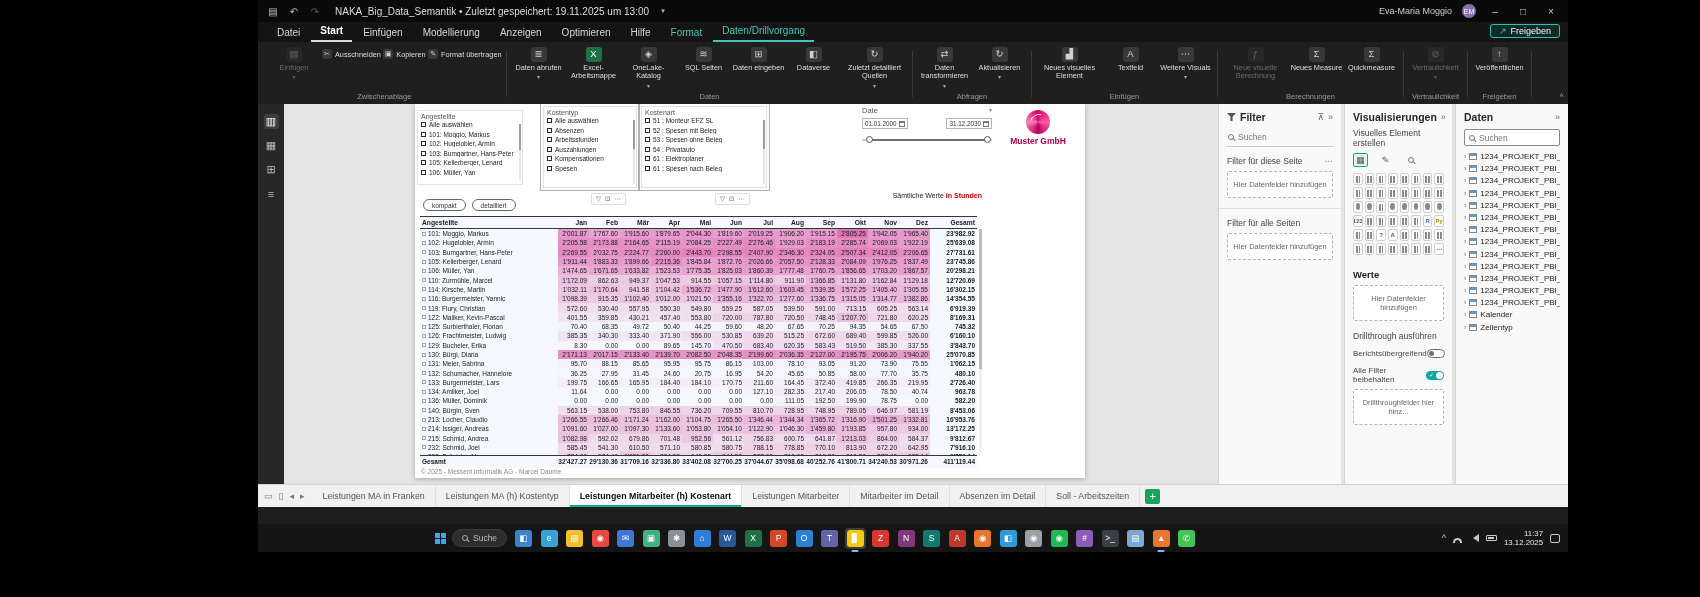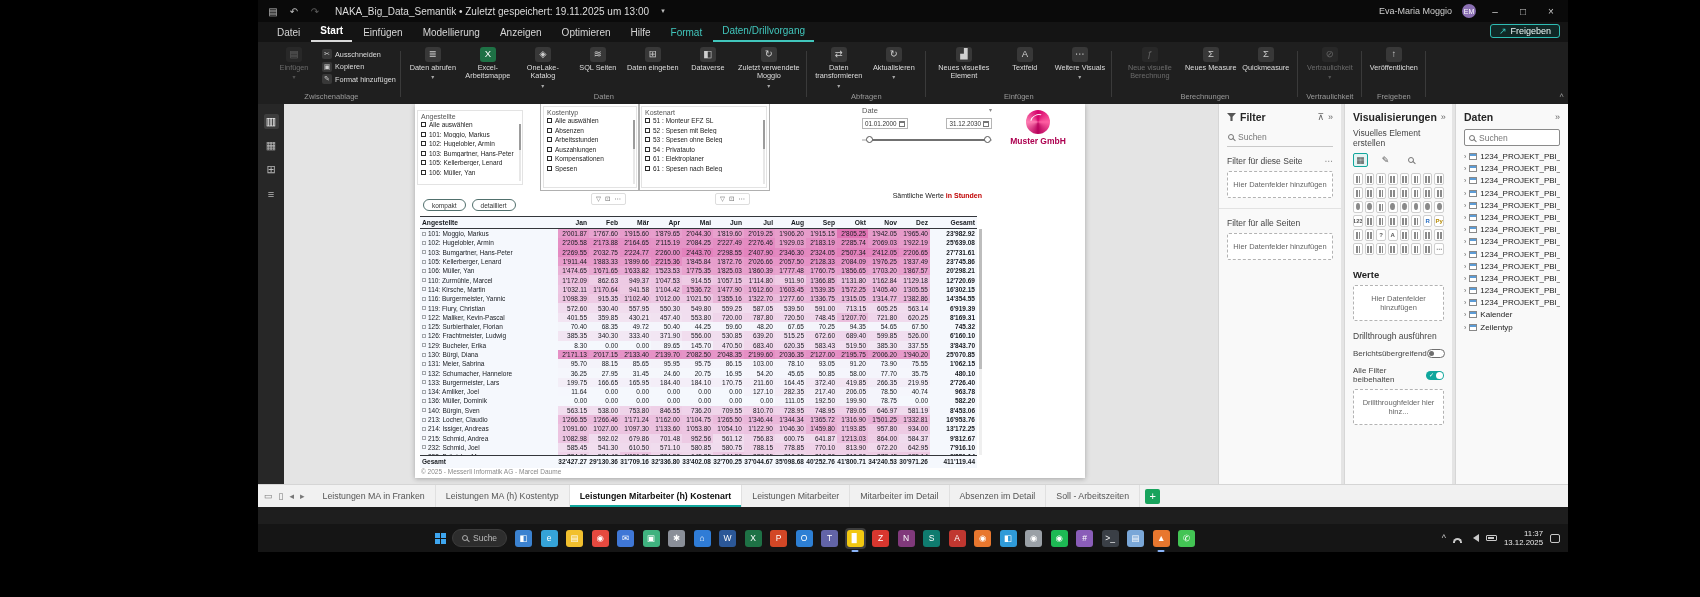"Ausschneiden" .smallcol { flex-direction: column -> row }
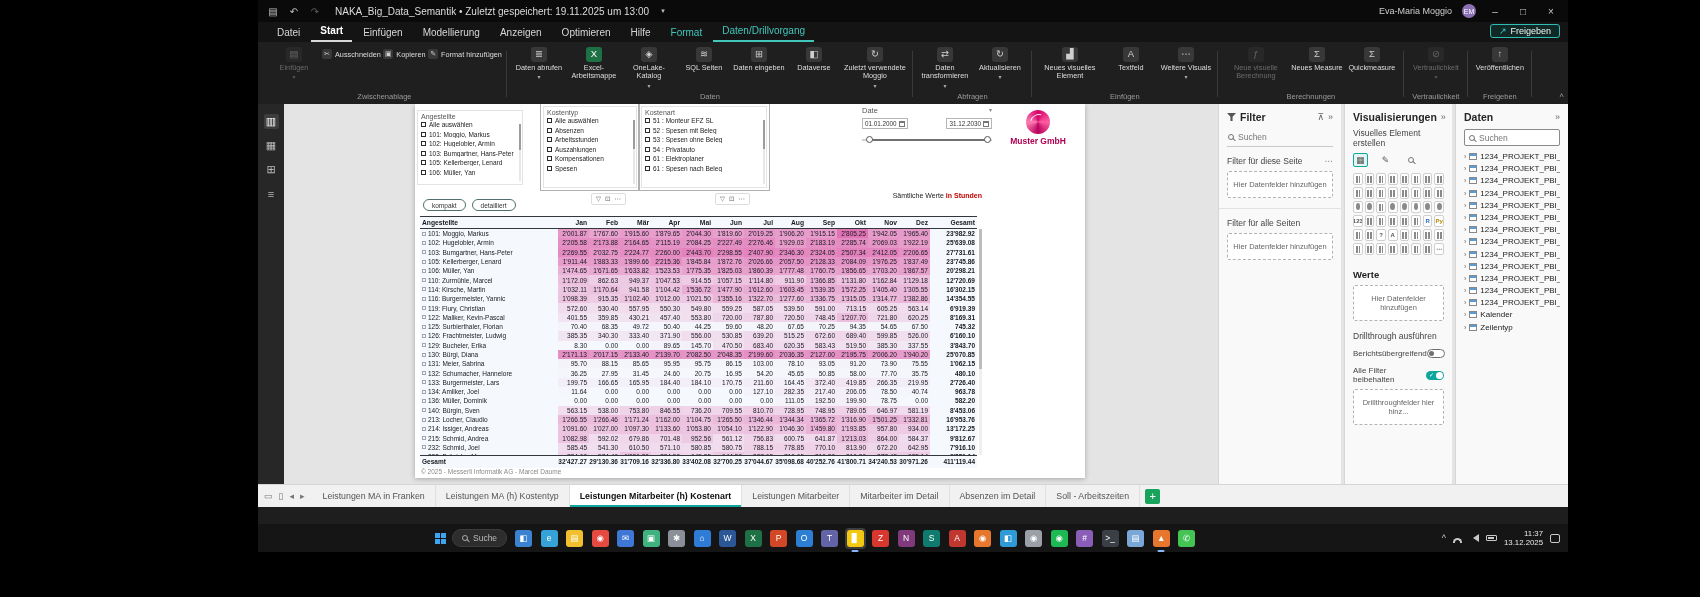"Format hinzufügen" span { text: hinzufügen -> übertragen }
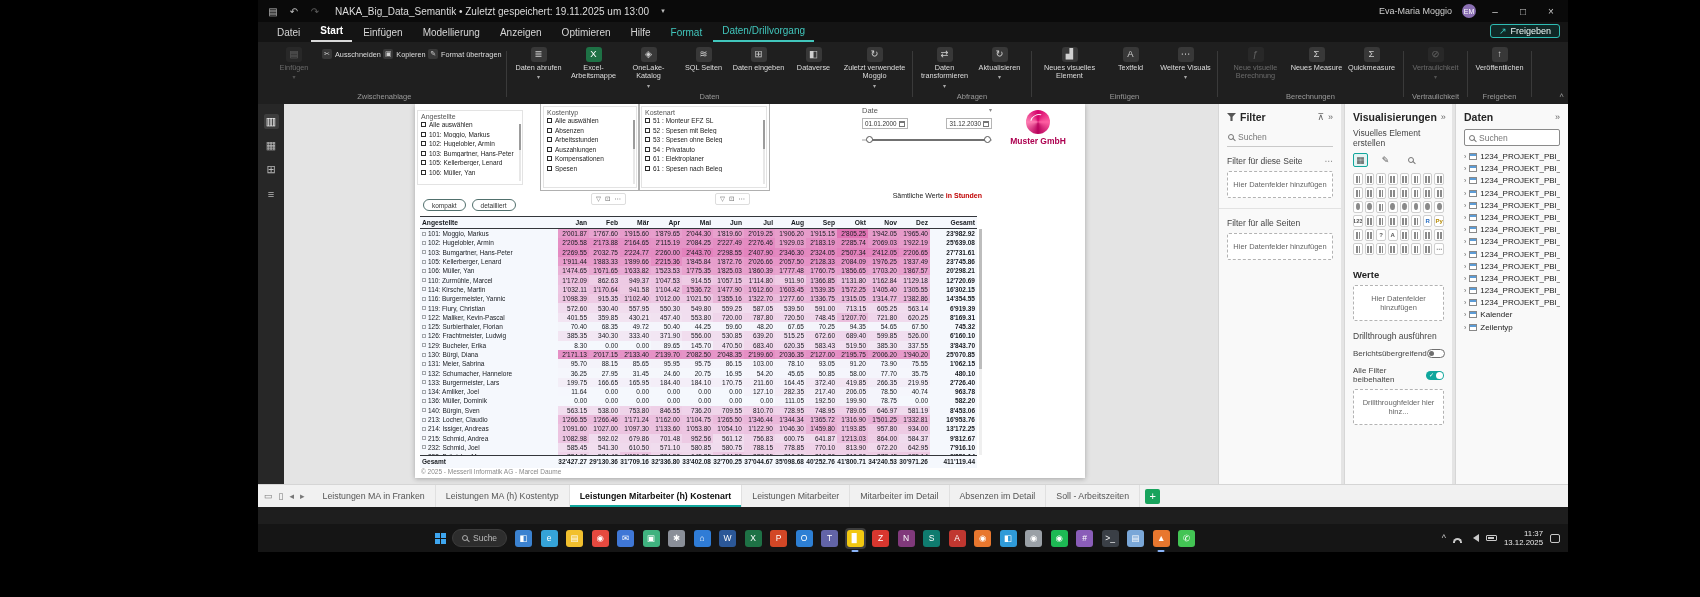"Zuletzt verwendete Moggio" span { text: verwendete Moggio -> detailliert Quellen }
